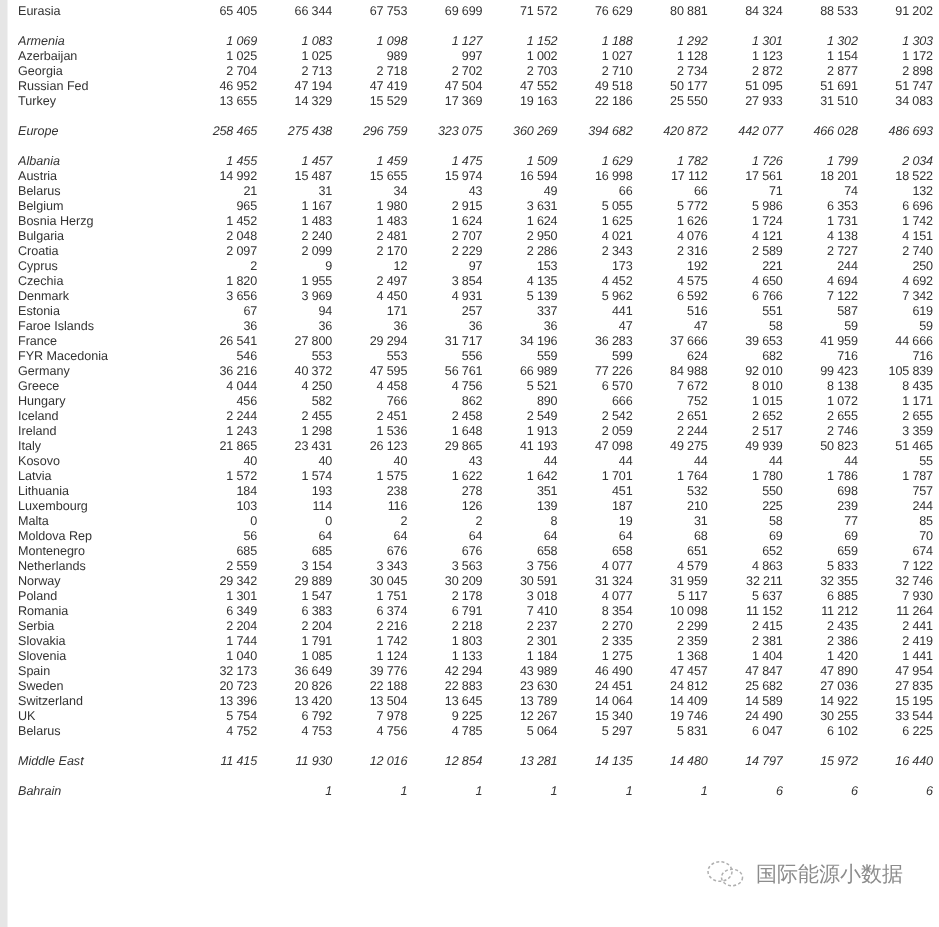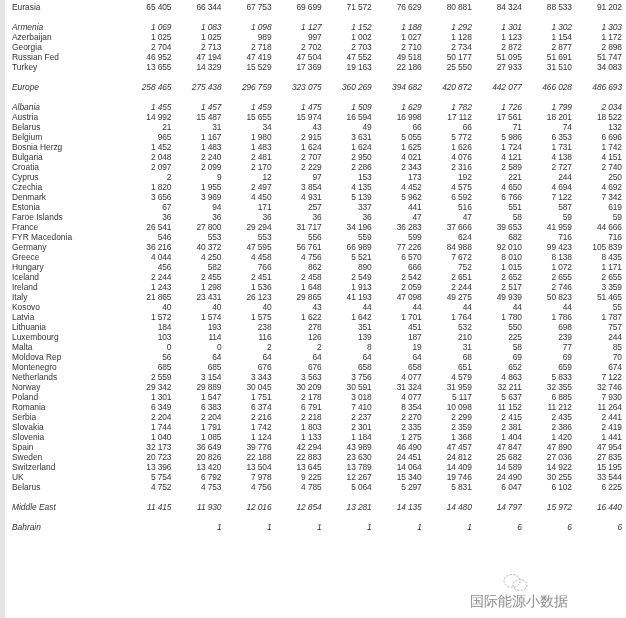"国际能源小数据" .watermark { flex-direction: column -> none }
